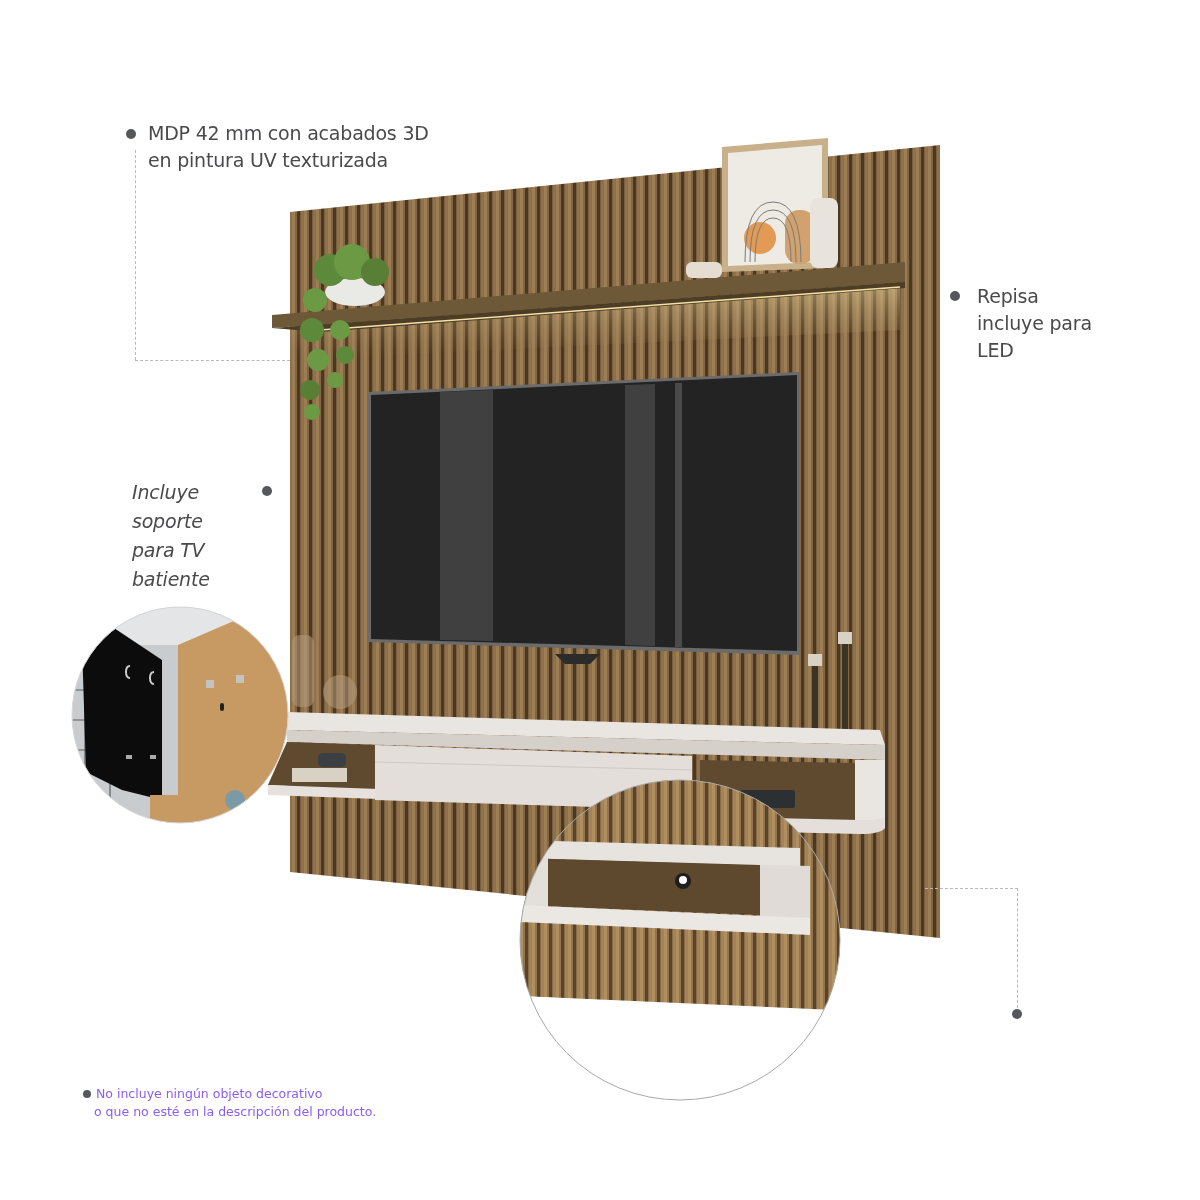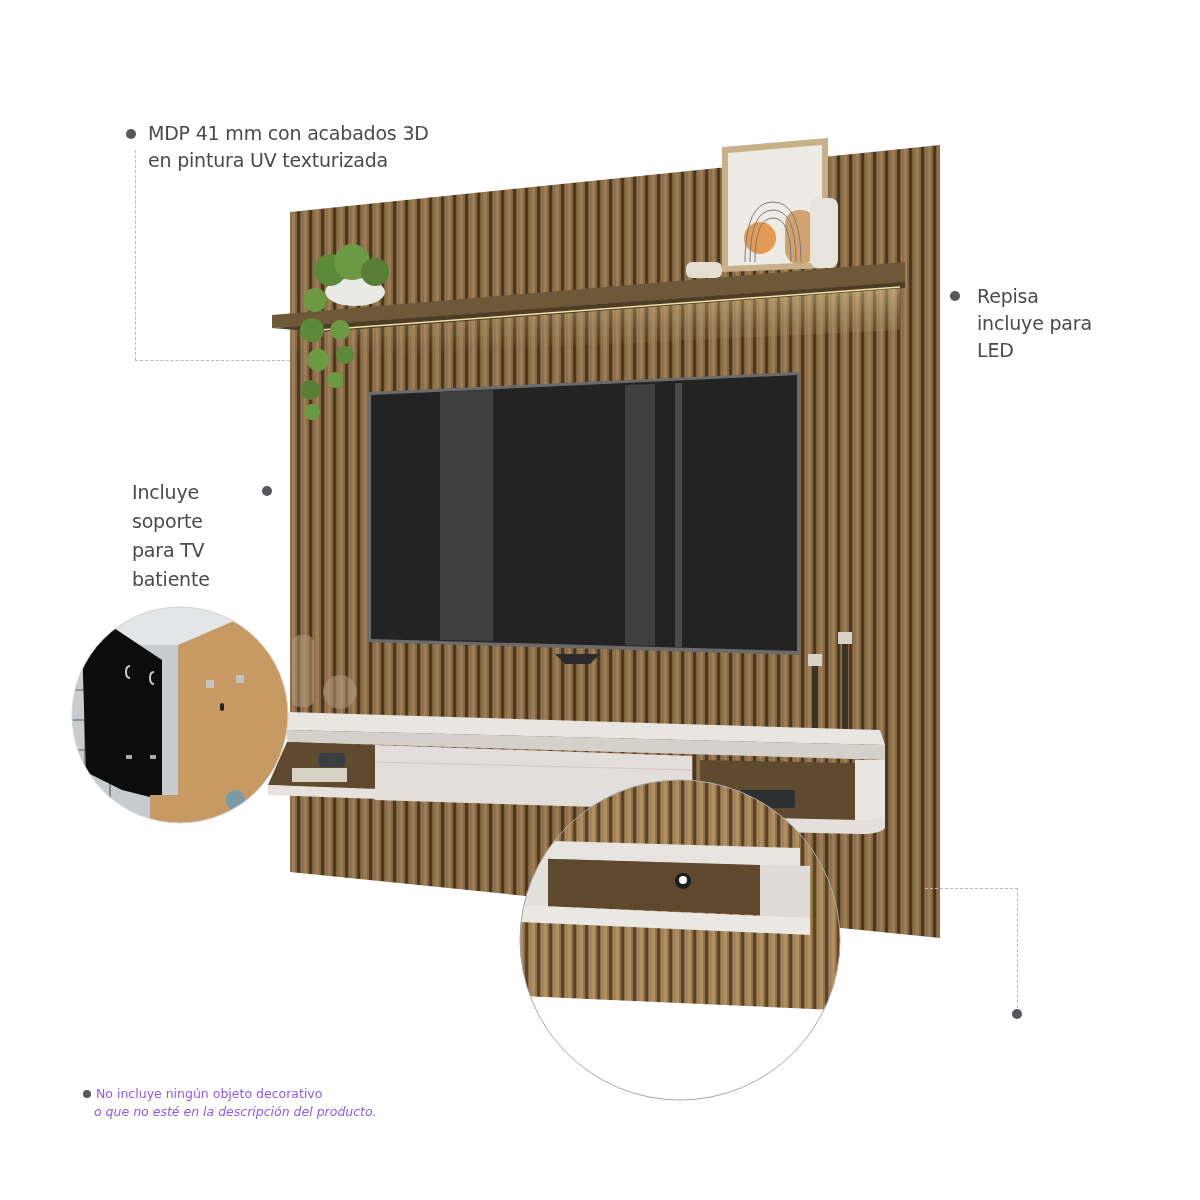"MDP 41 mm con acabados" span.line { text: 41 -> 42 }
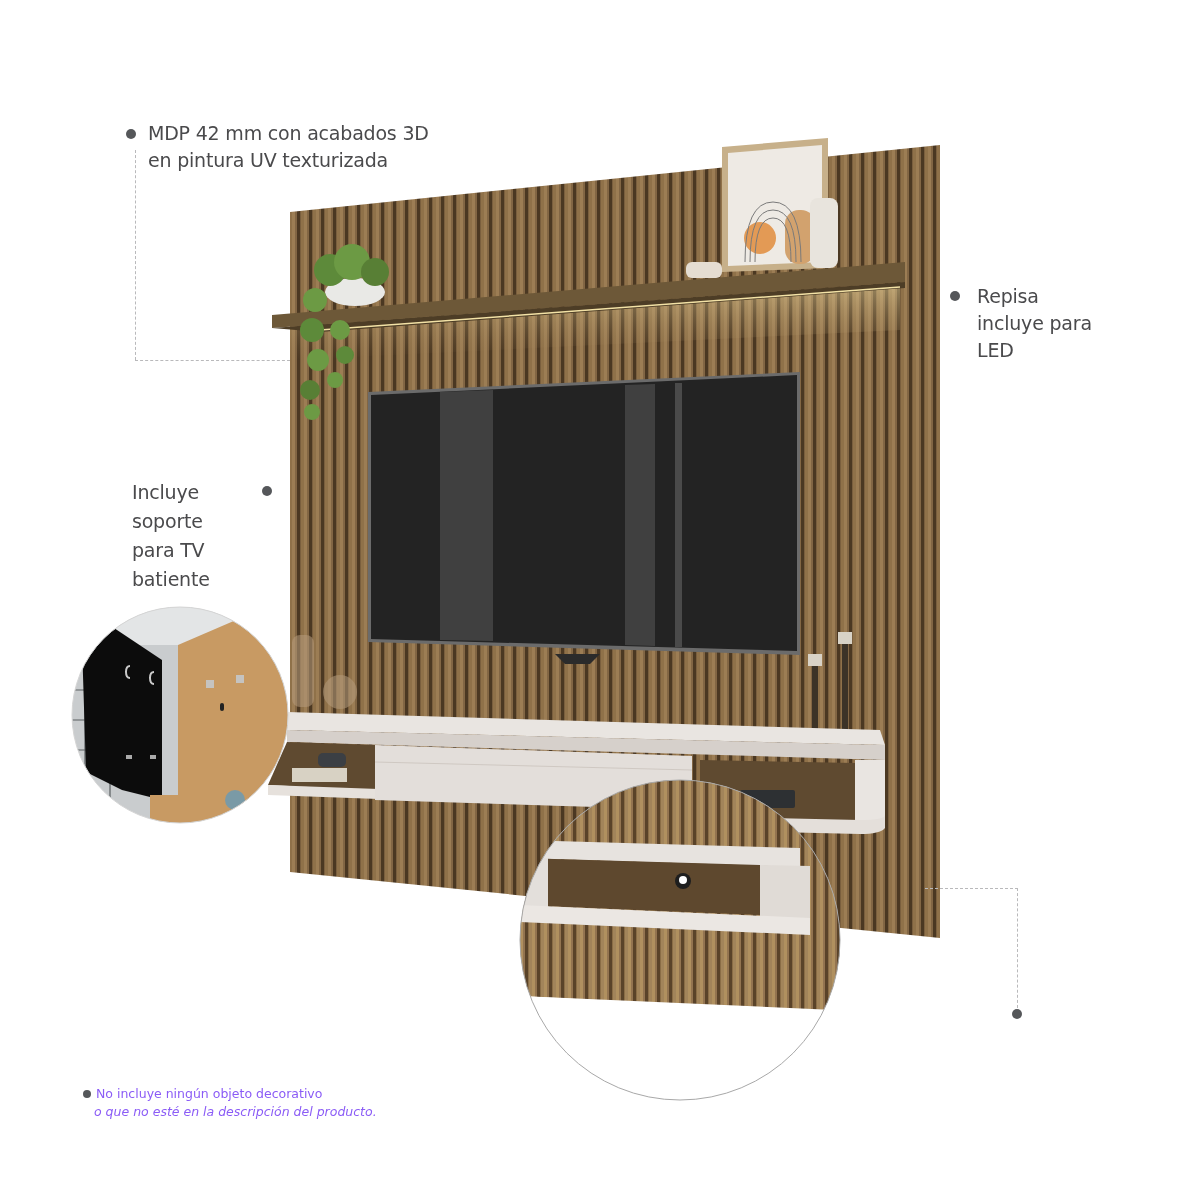"Incluye" div.callout { font-style: none -> italic }
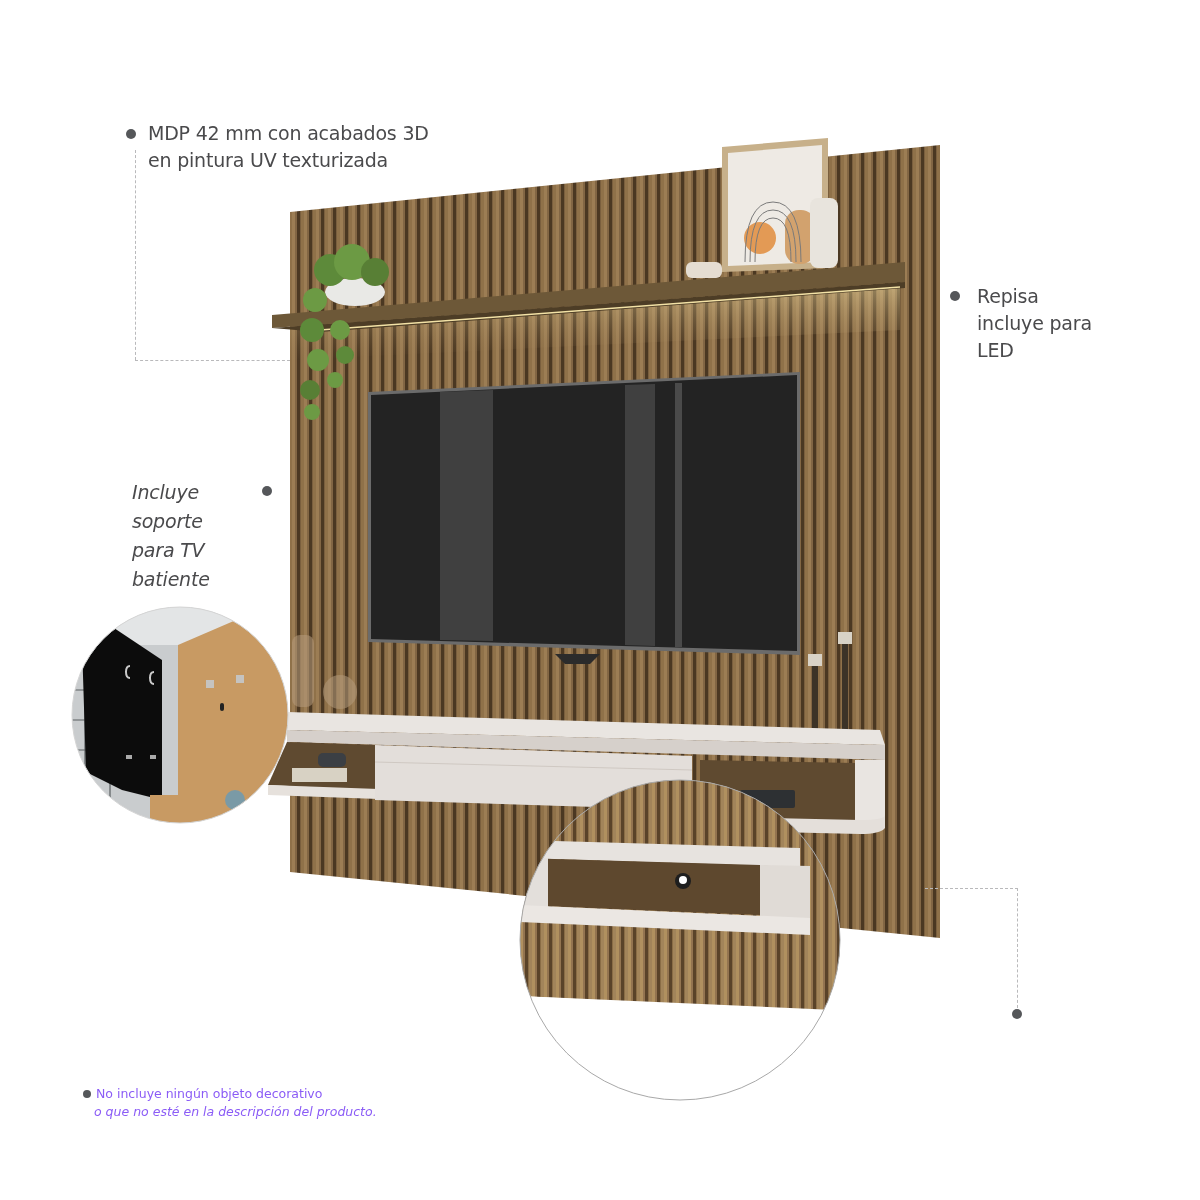"o que no esté en" span.line { font-style: italic -> none }
